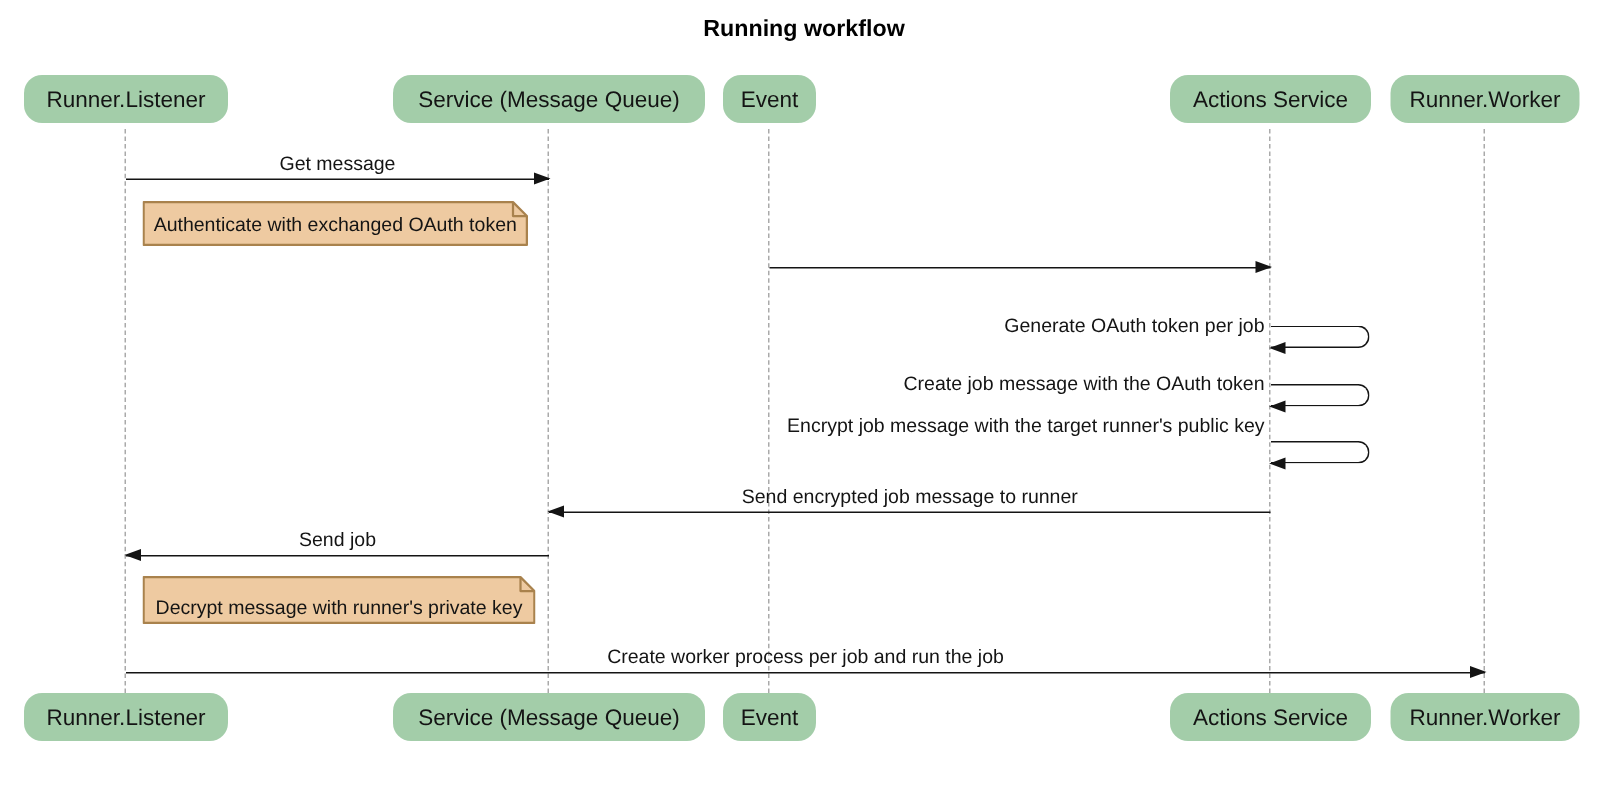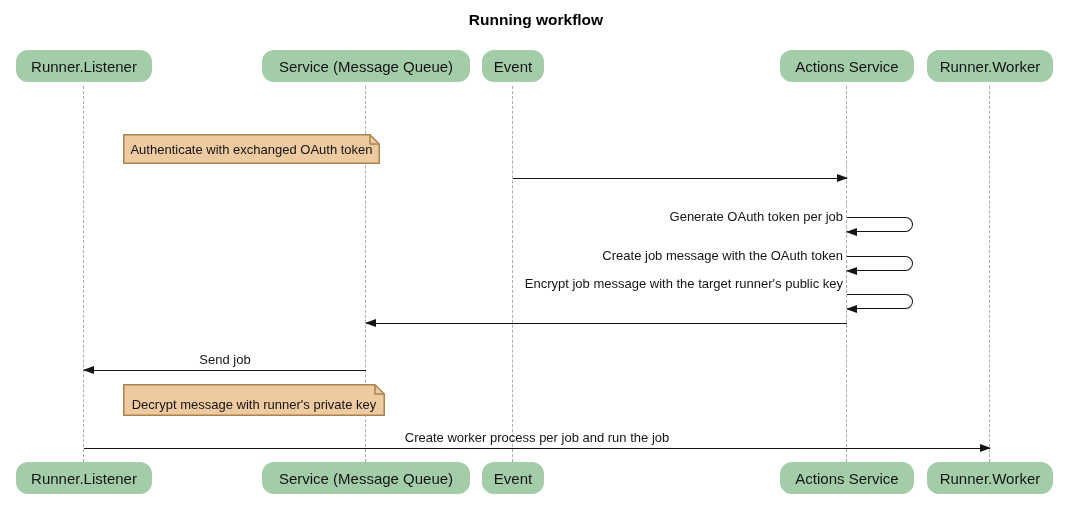"Get message" div.message { html: none -> <div> <div>Get message</div> <div> <div></div> </div> </div> }
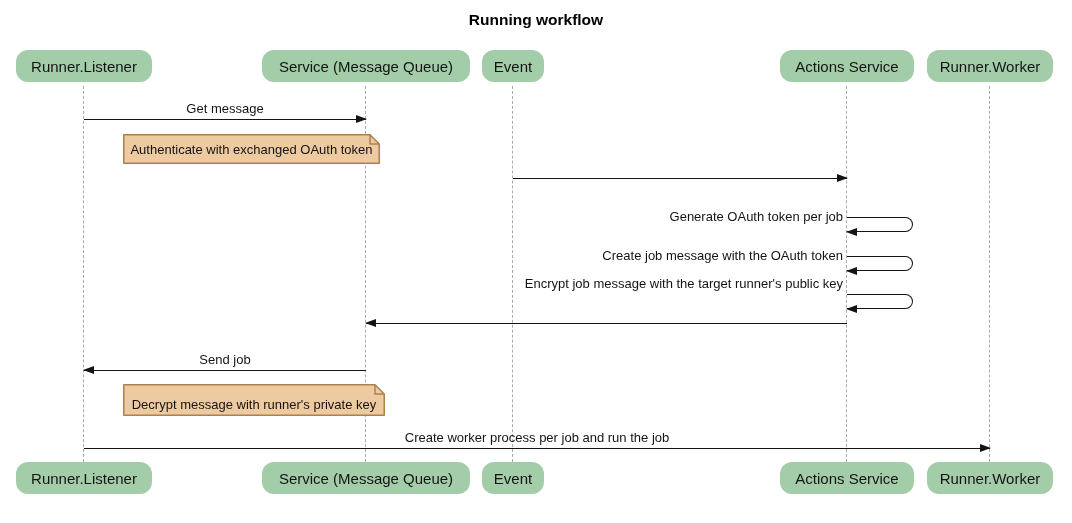"Authenticate with exchanged OAuth token" .note { margin-left: 28px -> none }
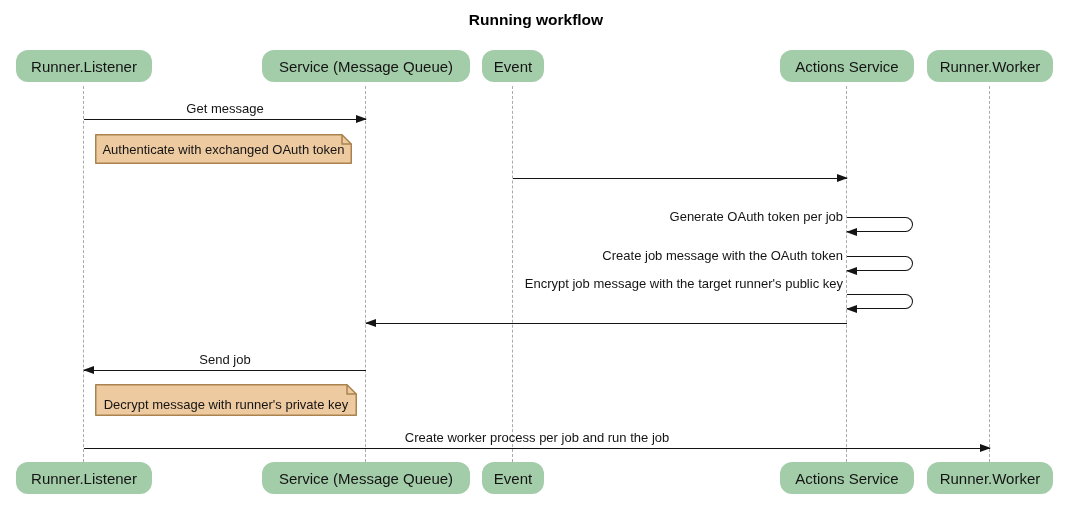"Send encrypted job message to" div.msg-label { html: none -> <div>Send encrypted job message to runner</div> }
